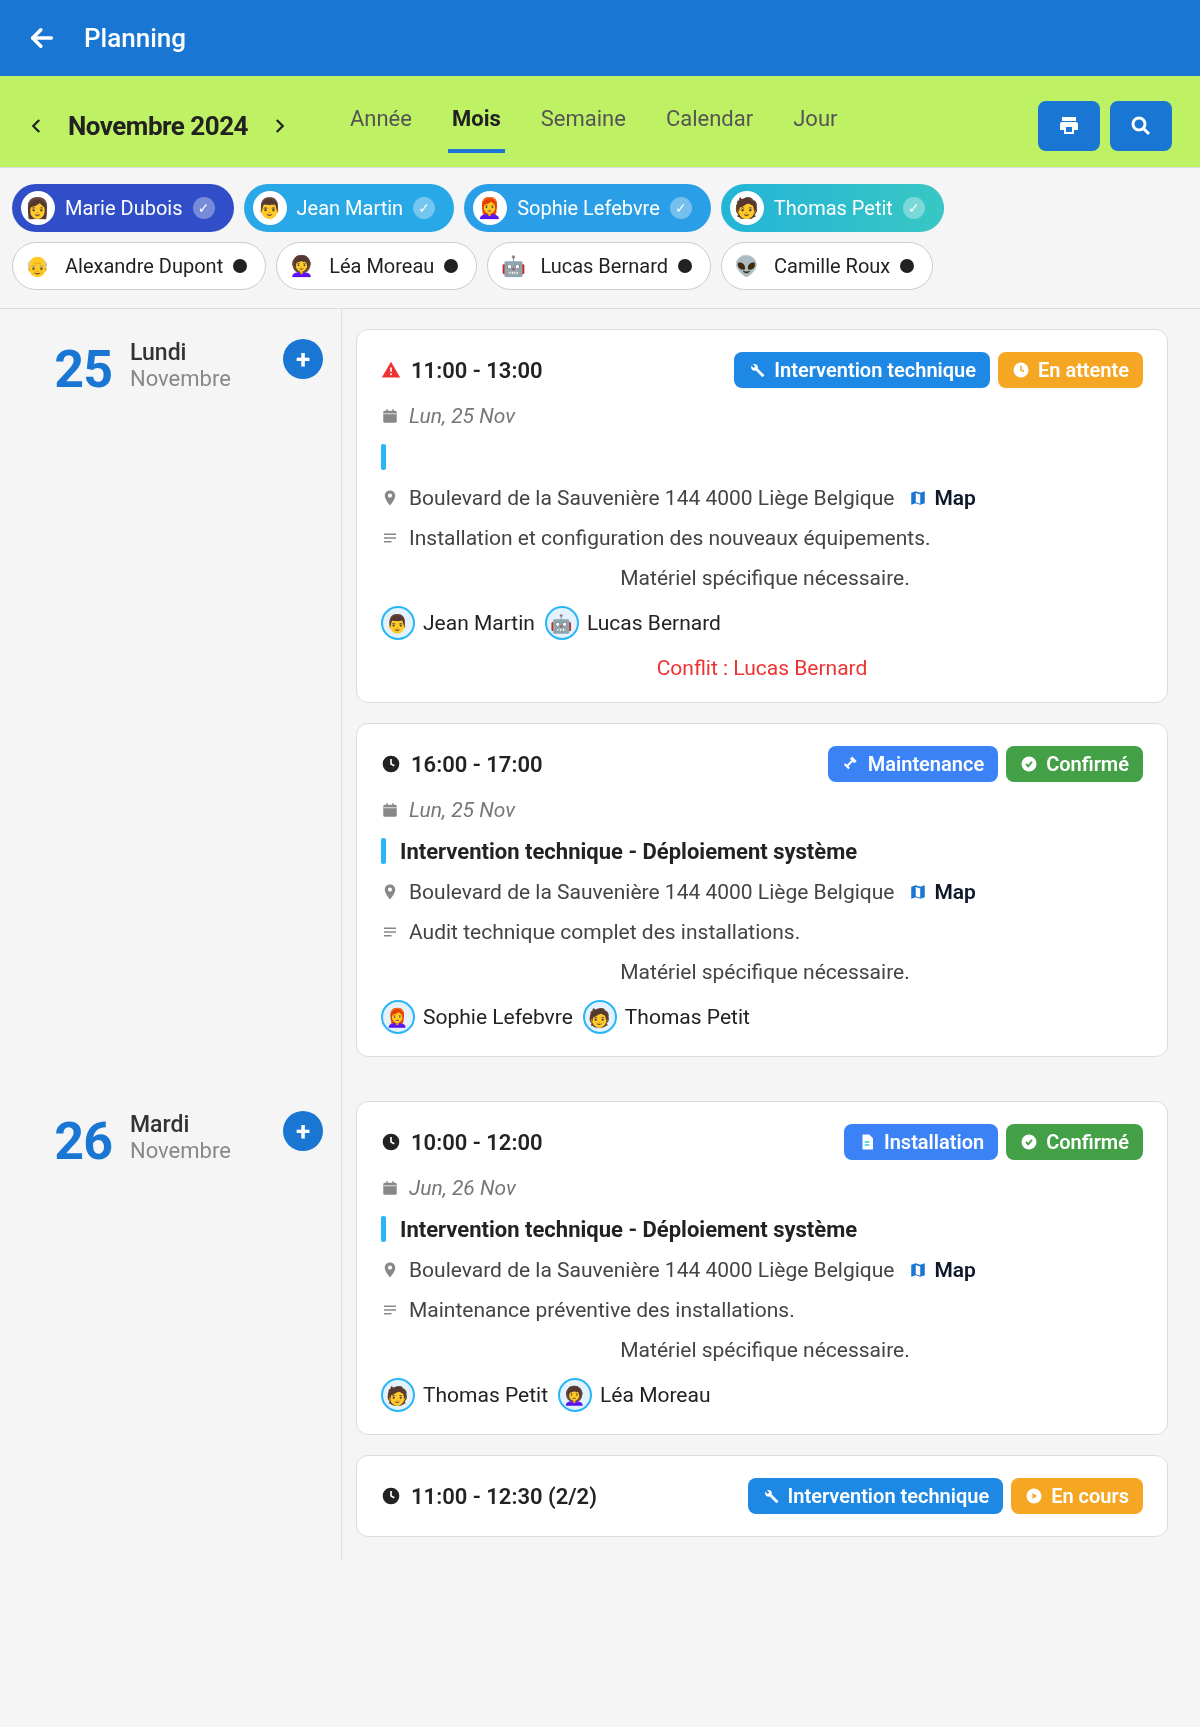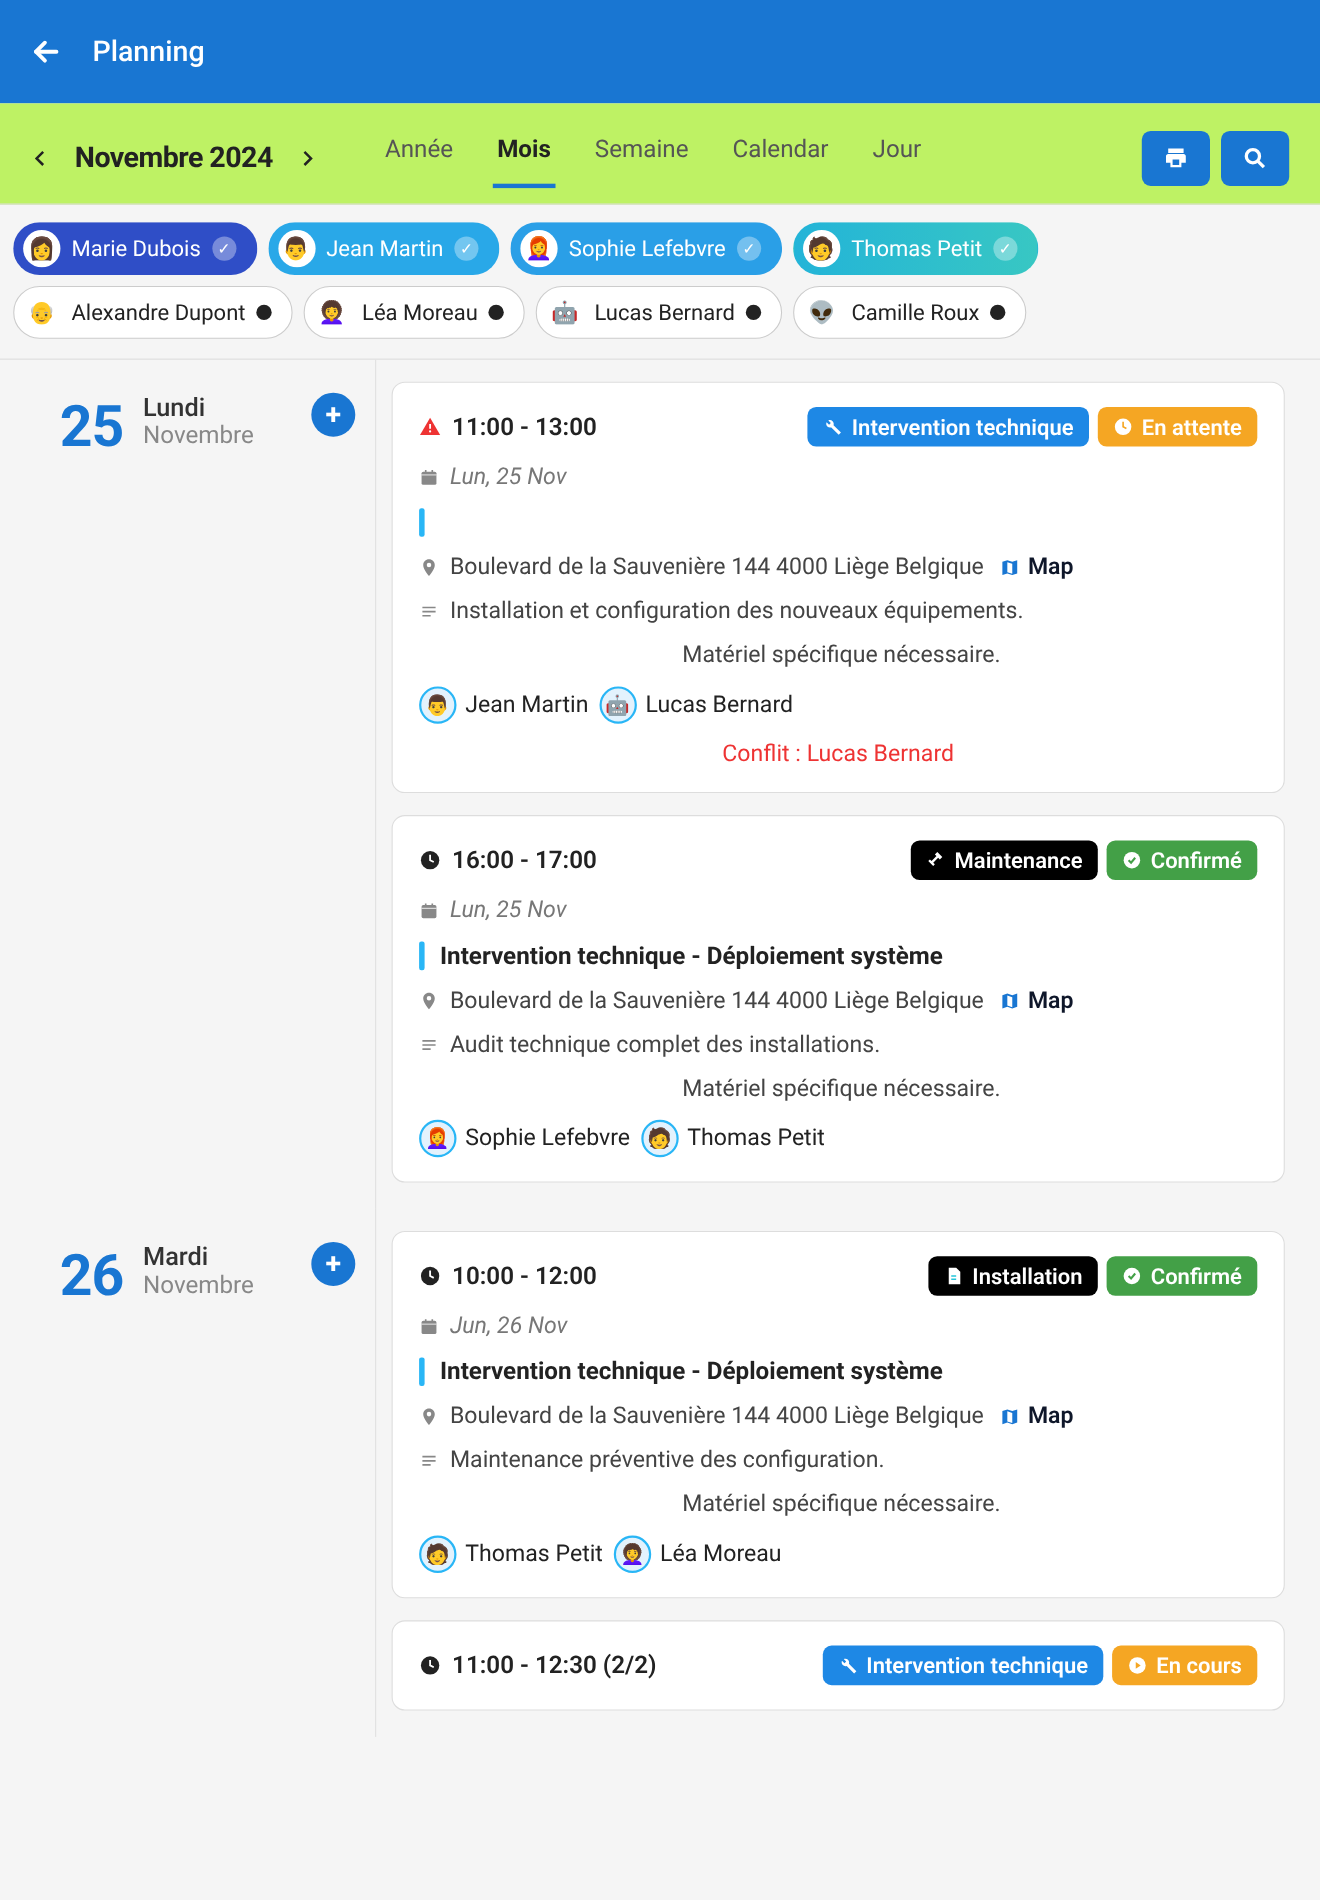"Planning" .app-header { height: 94px -> 76px }
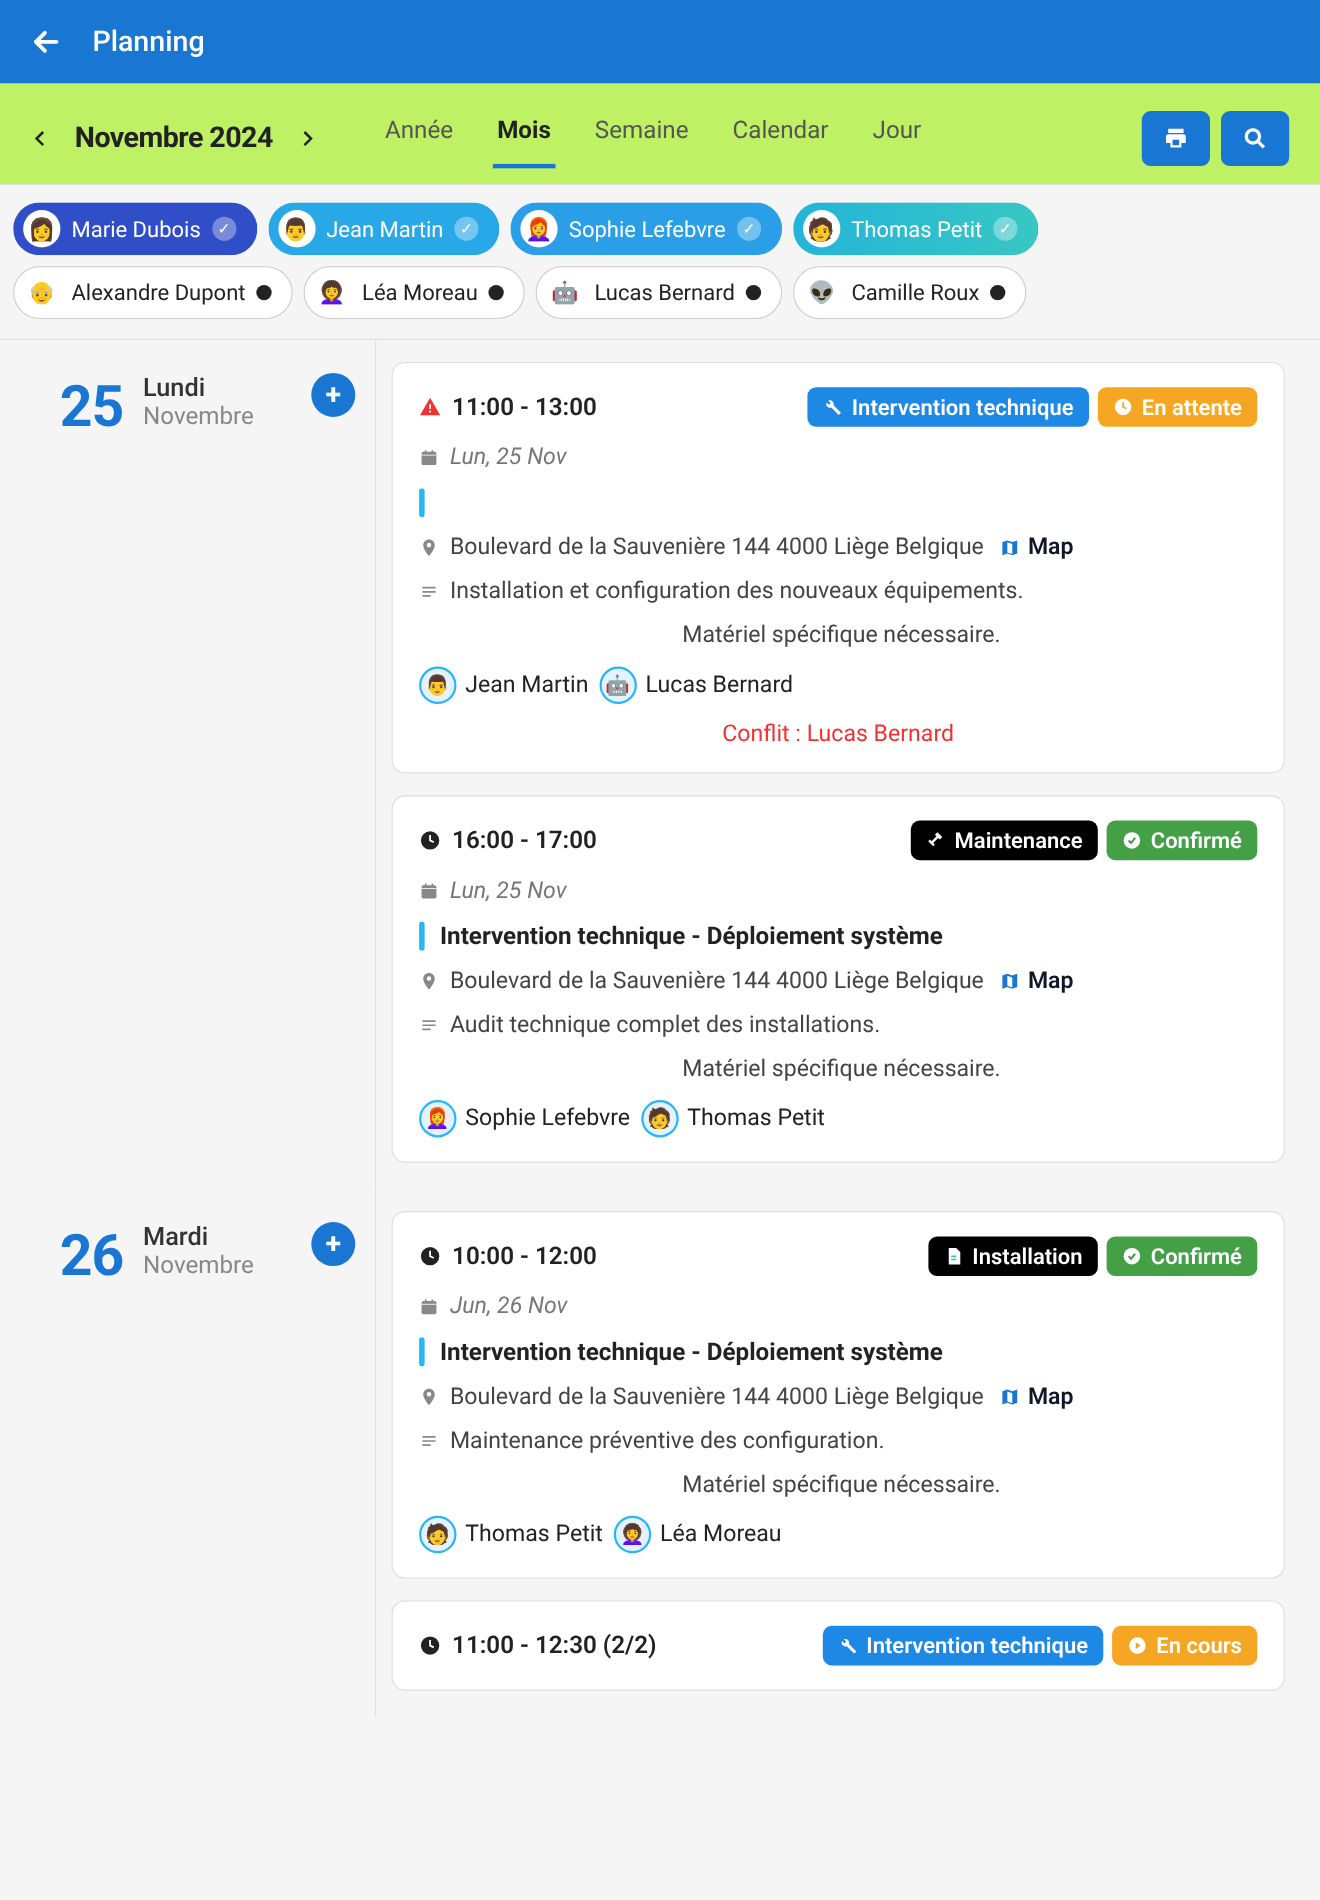"Maintenance" .badge.cyan { background: #000000 -> #3b82f6 }
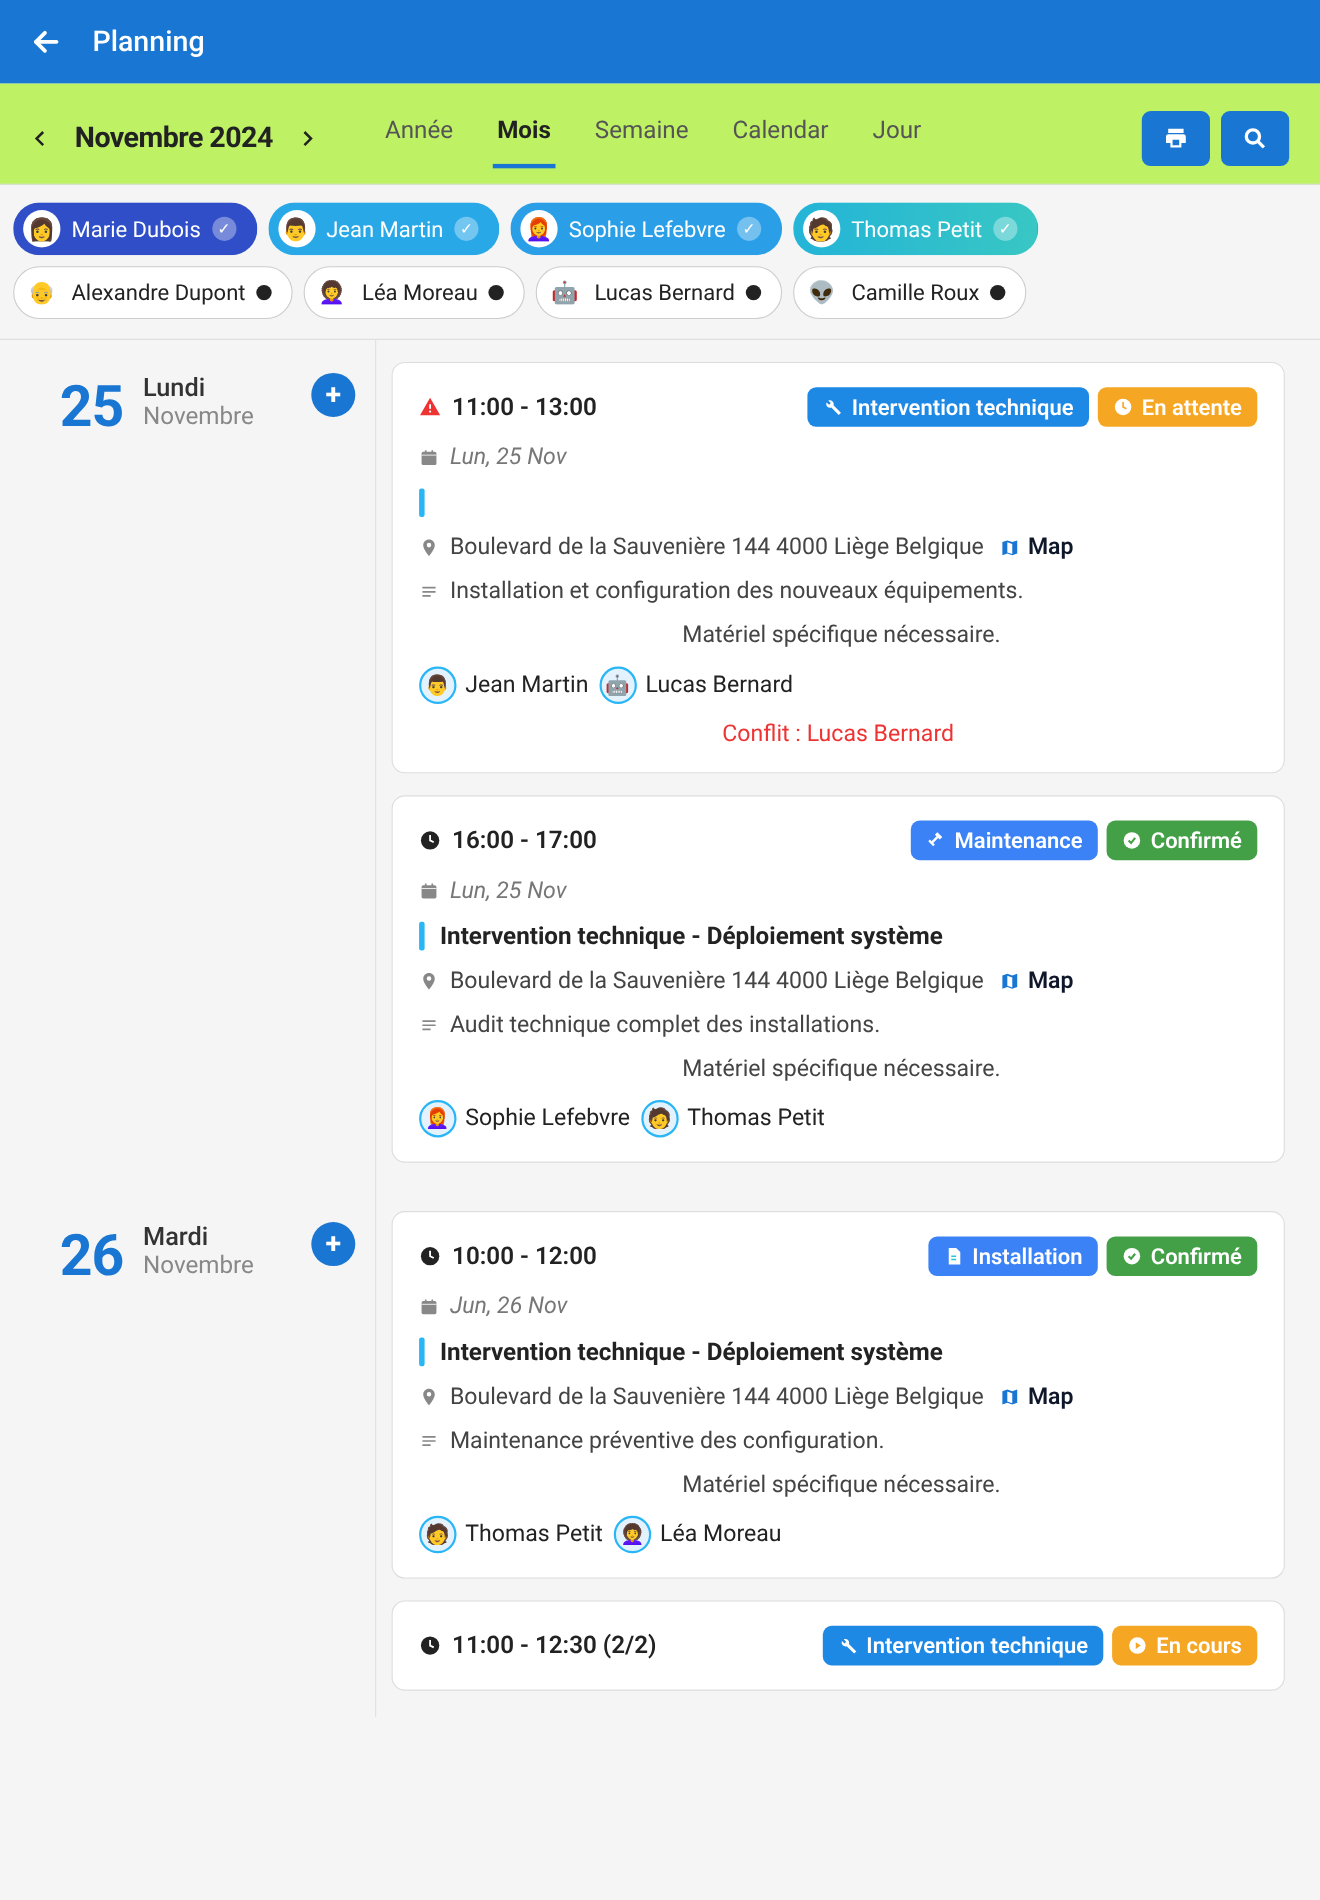"Maintenance préventive des" span { text: configuration -> installations }
